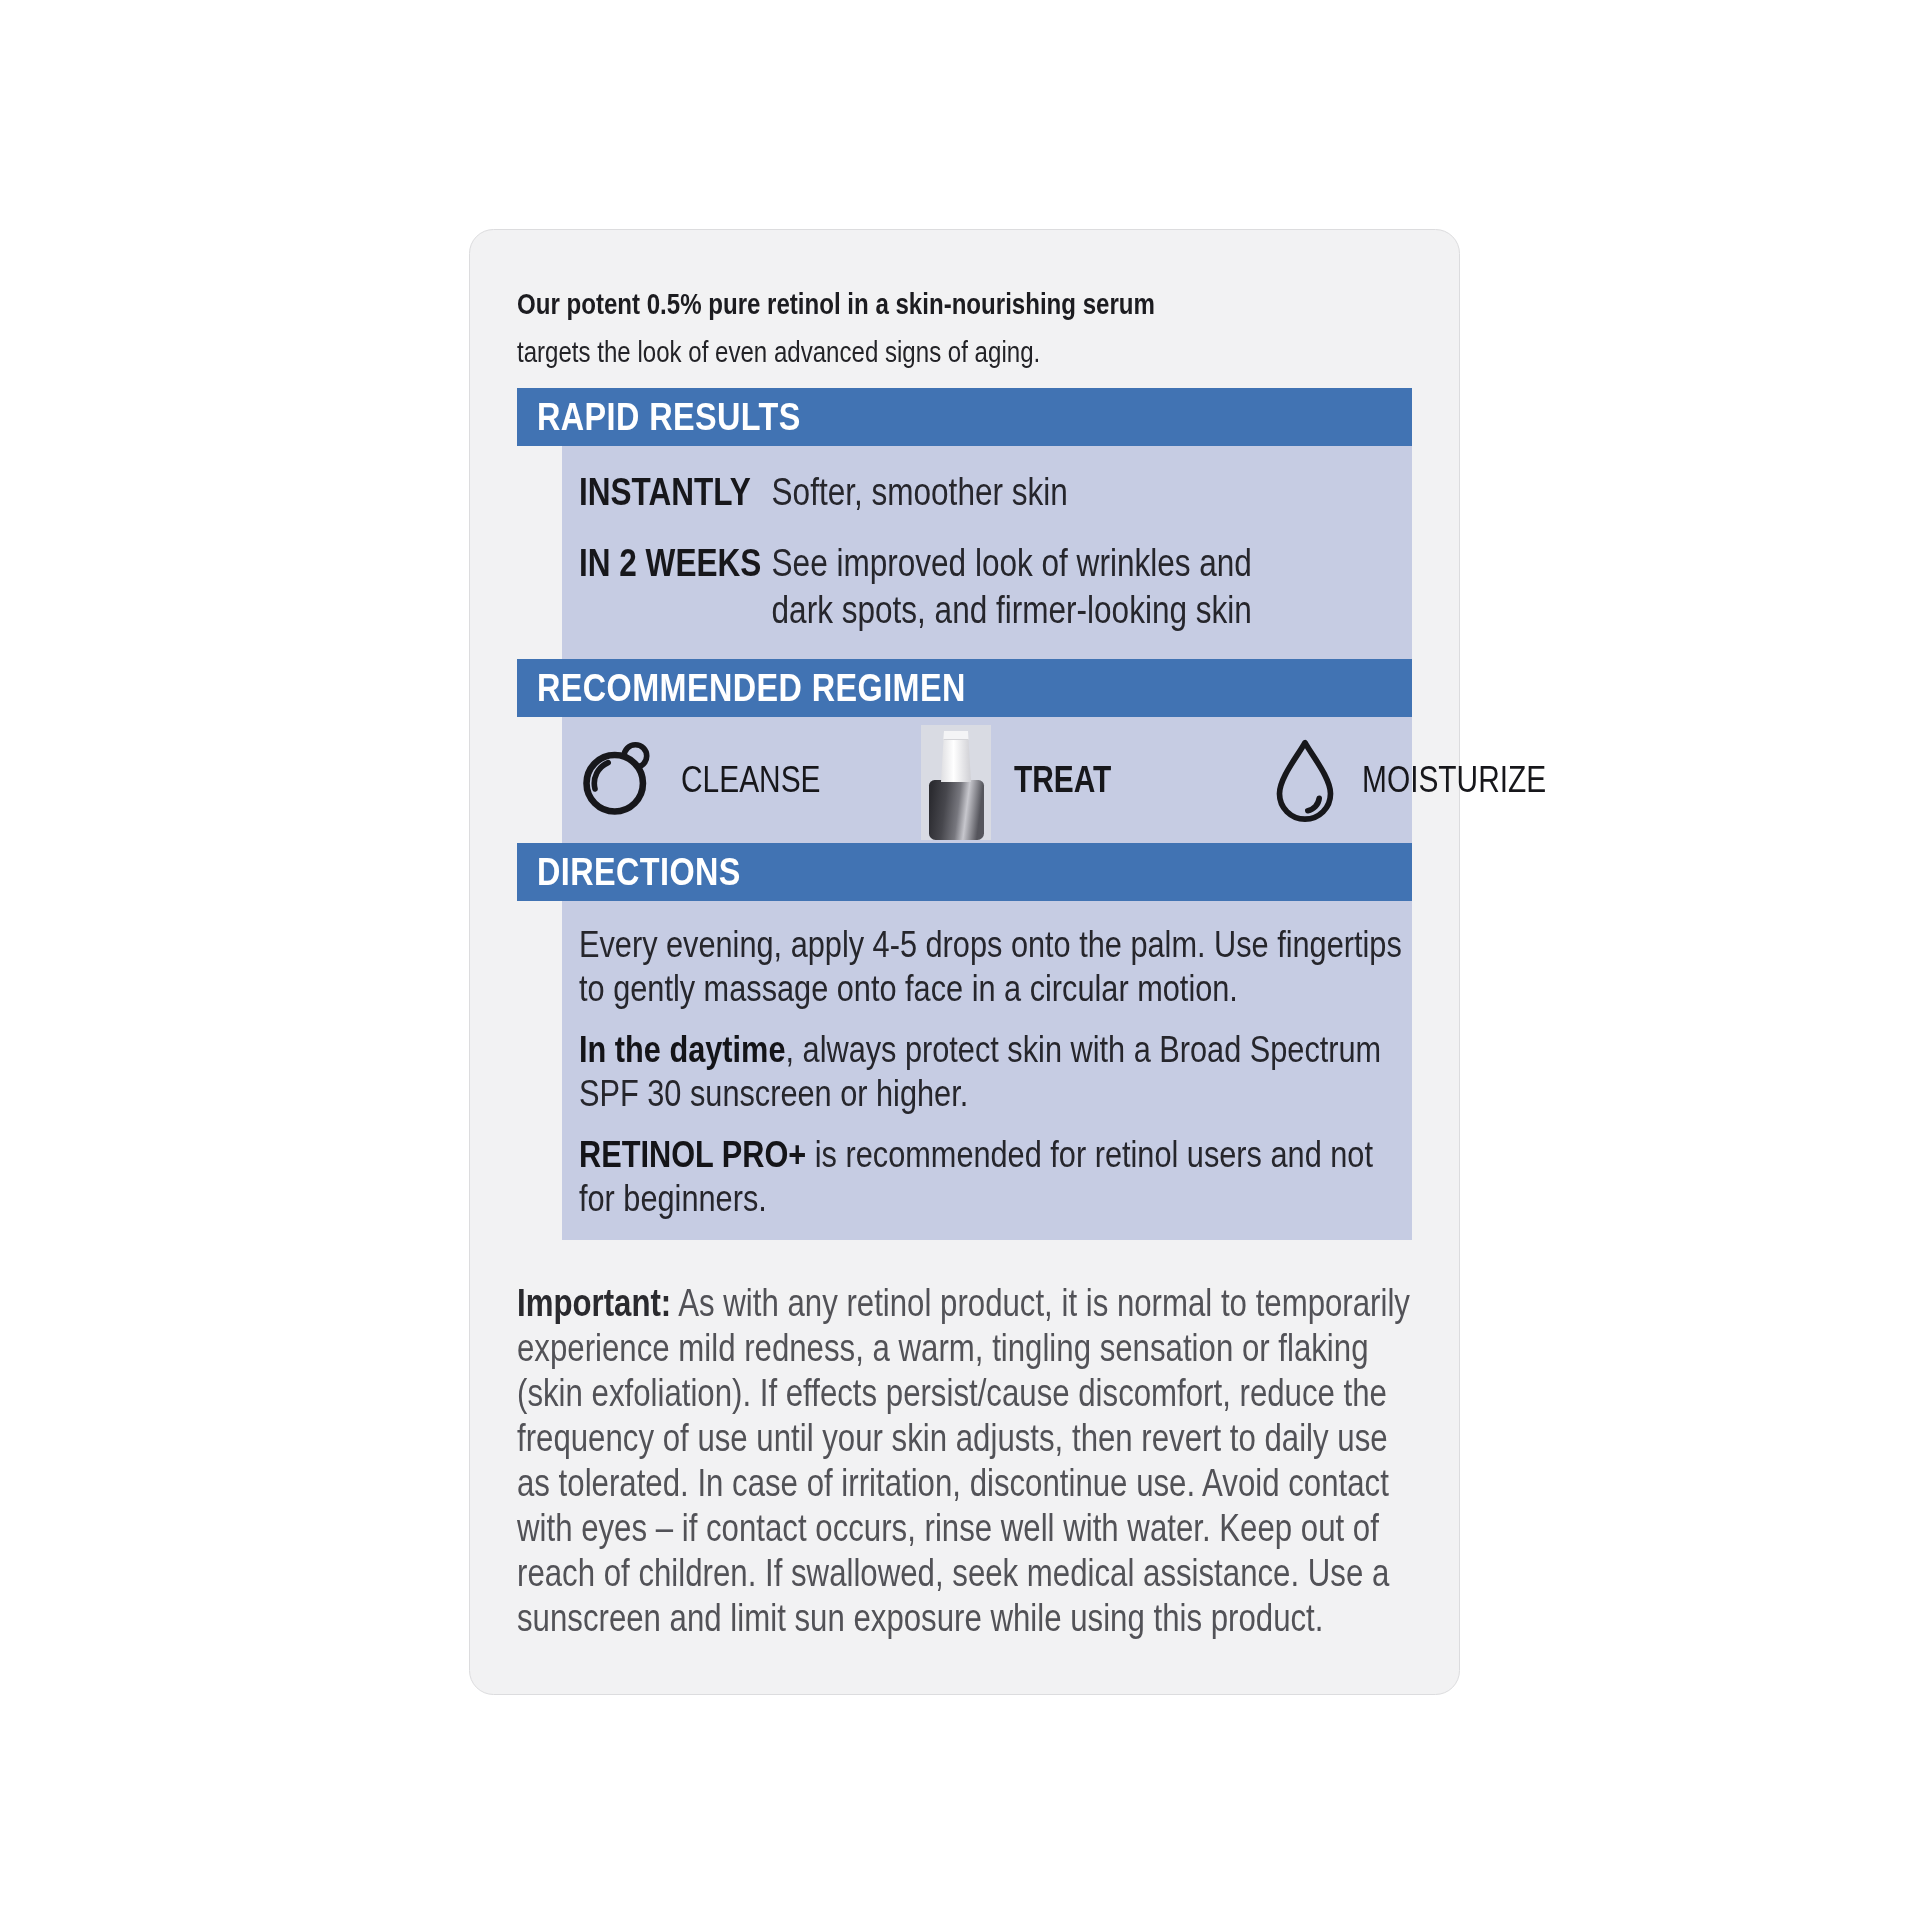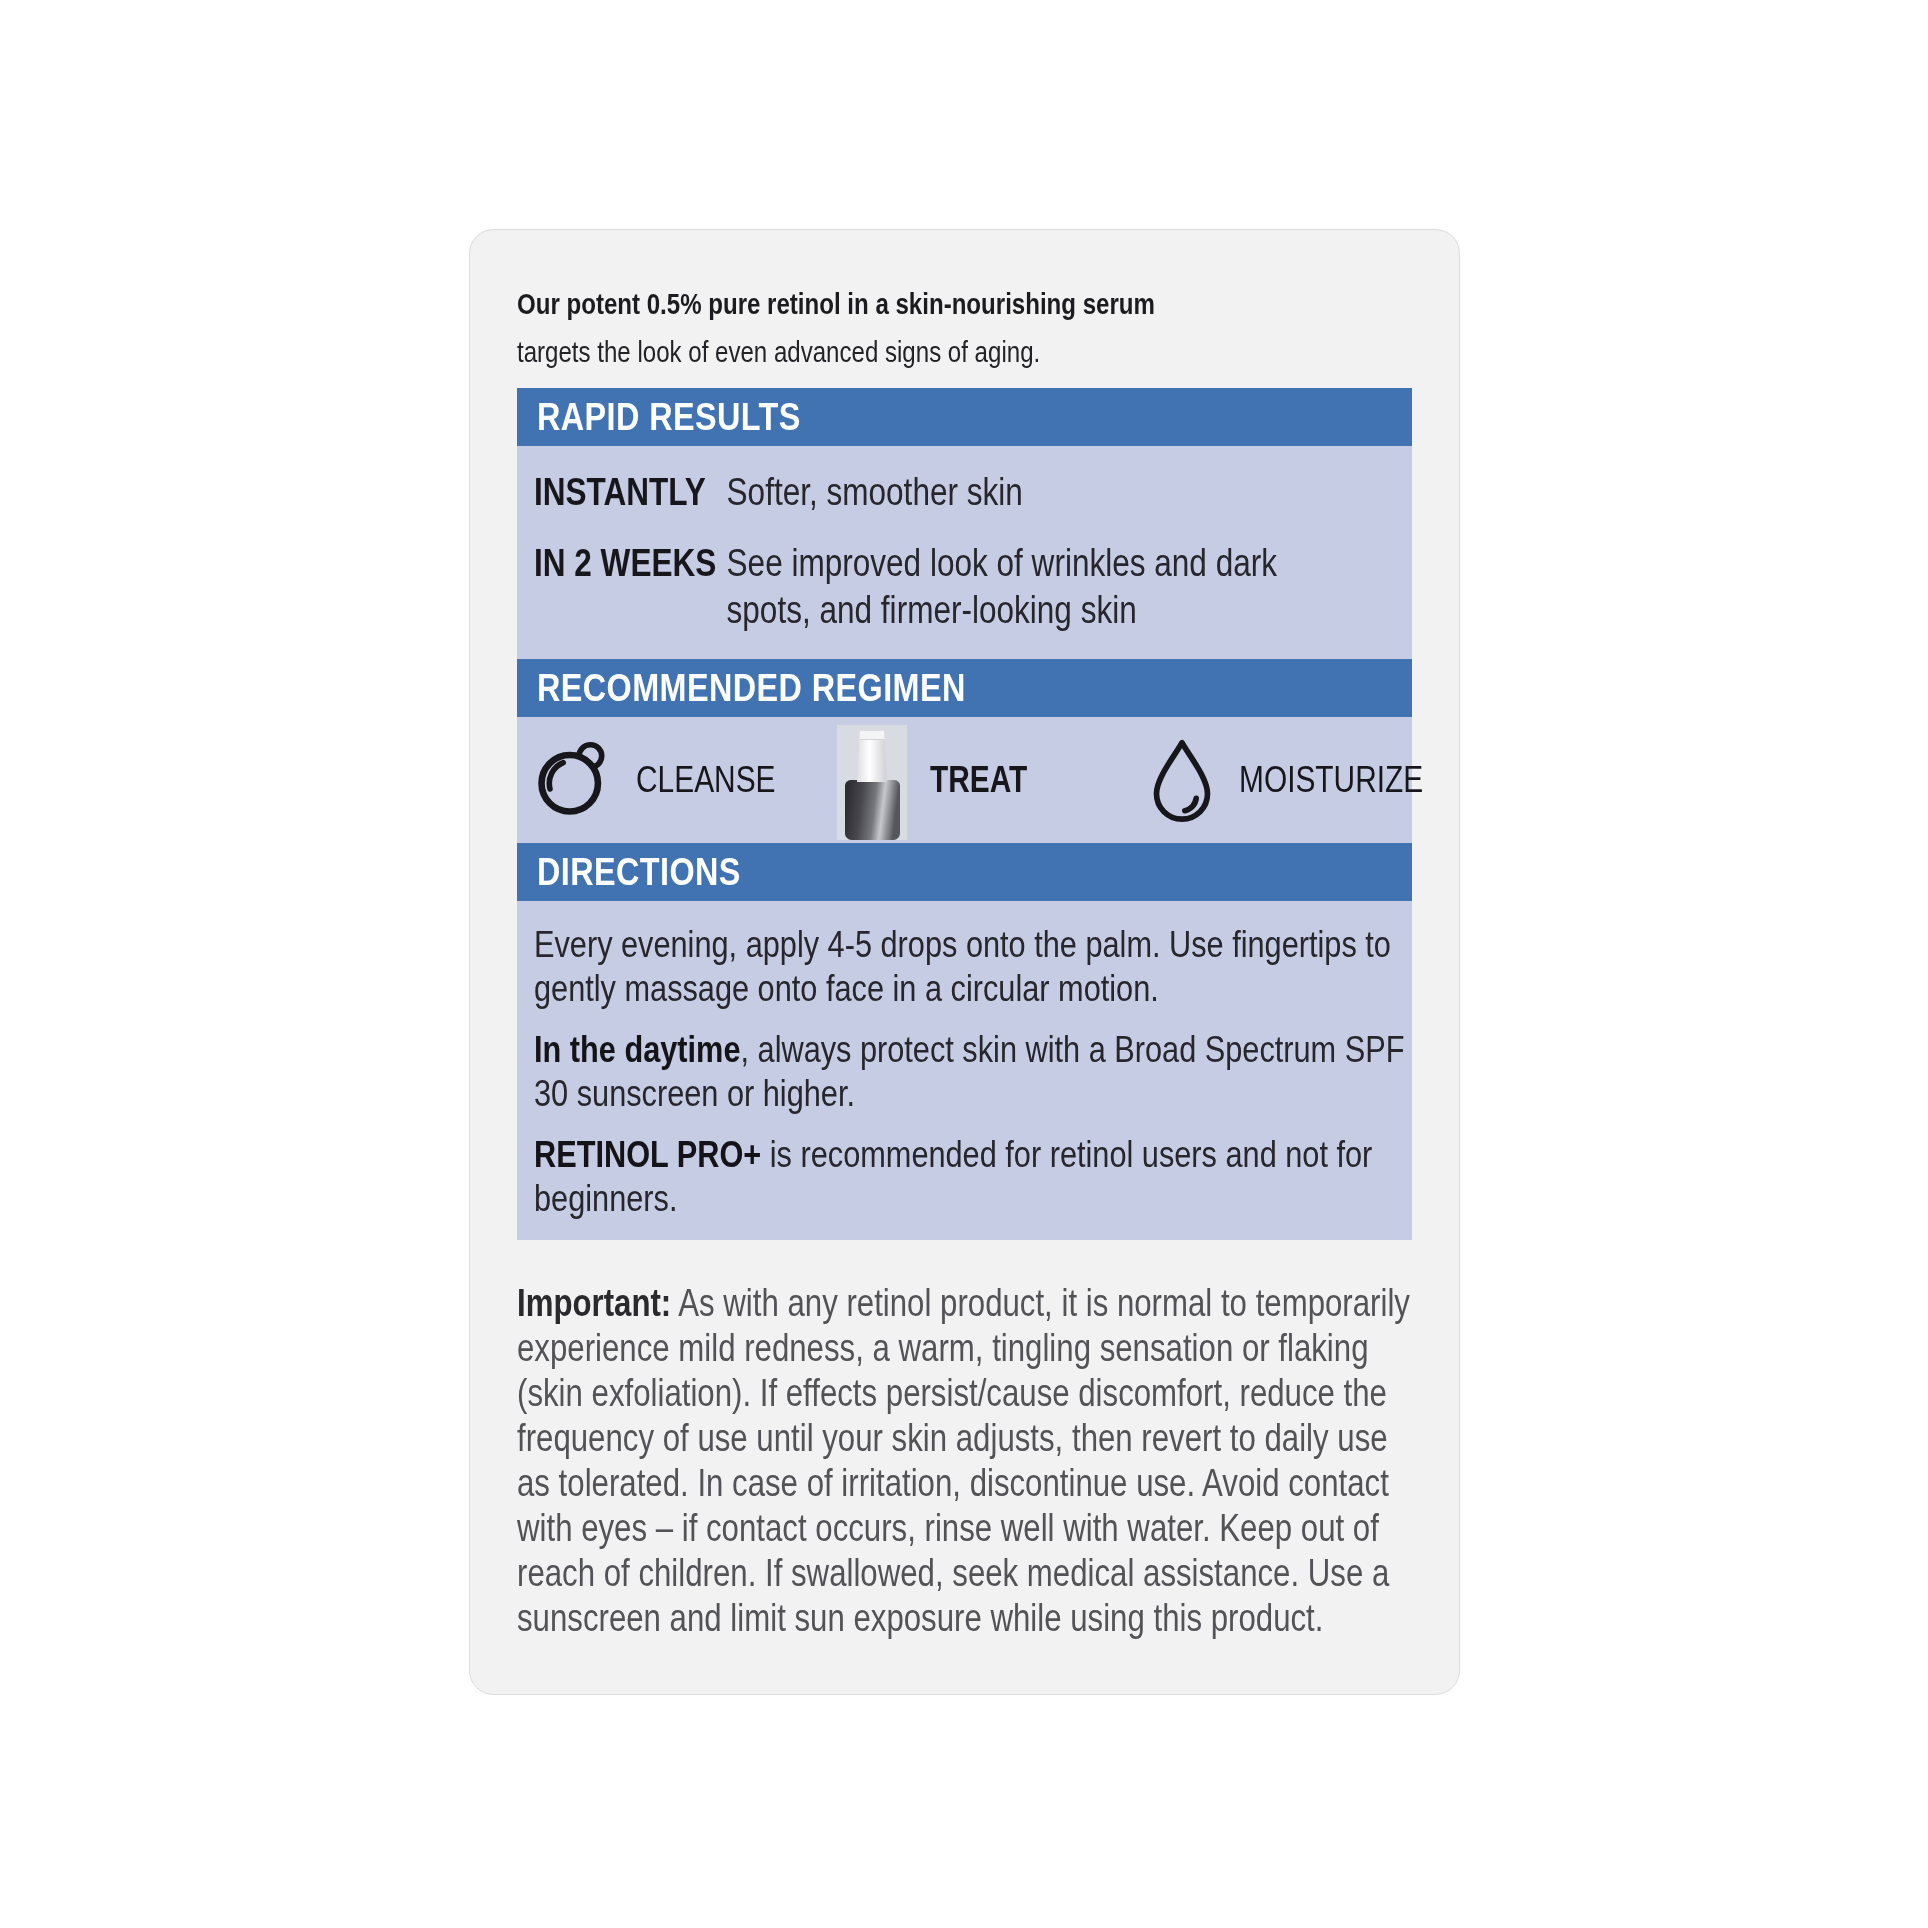"INSTANTLY" .panel { margin-left: none -> 45px }
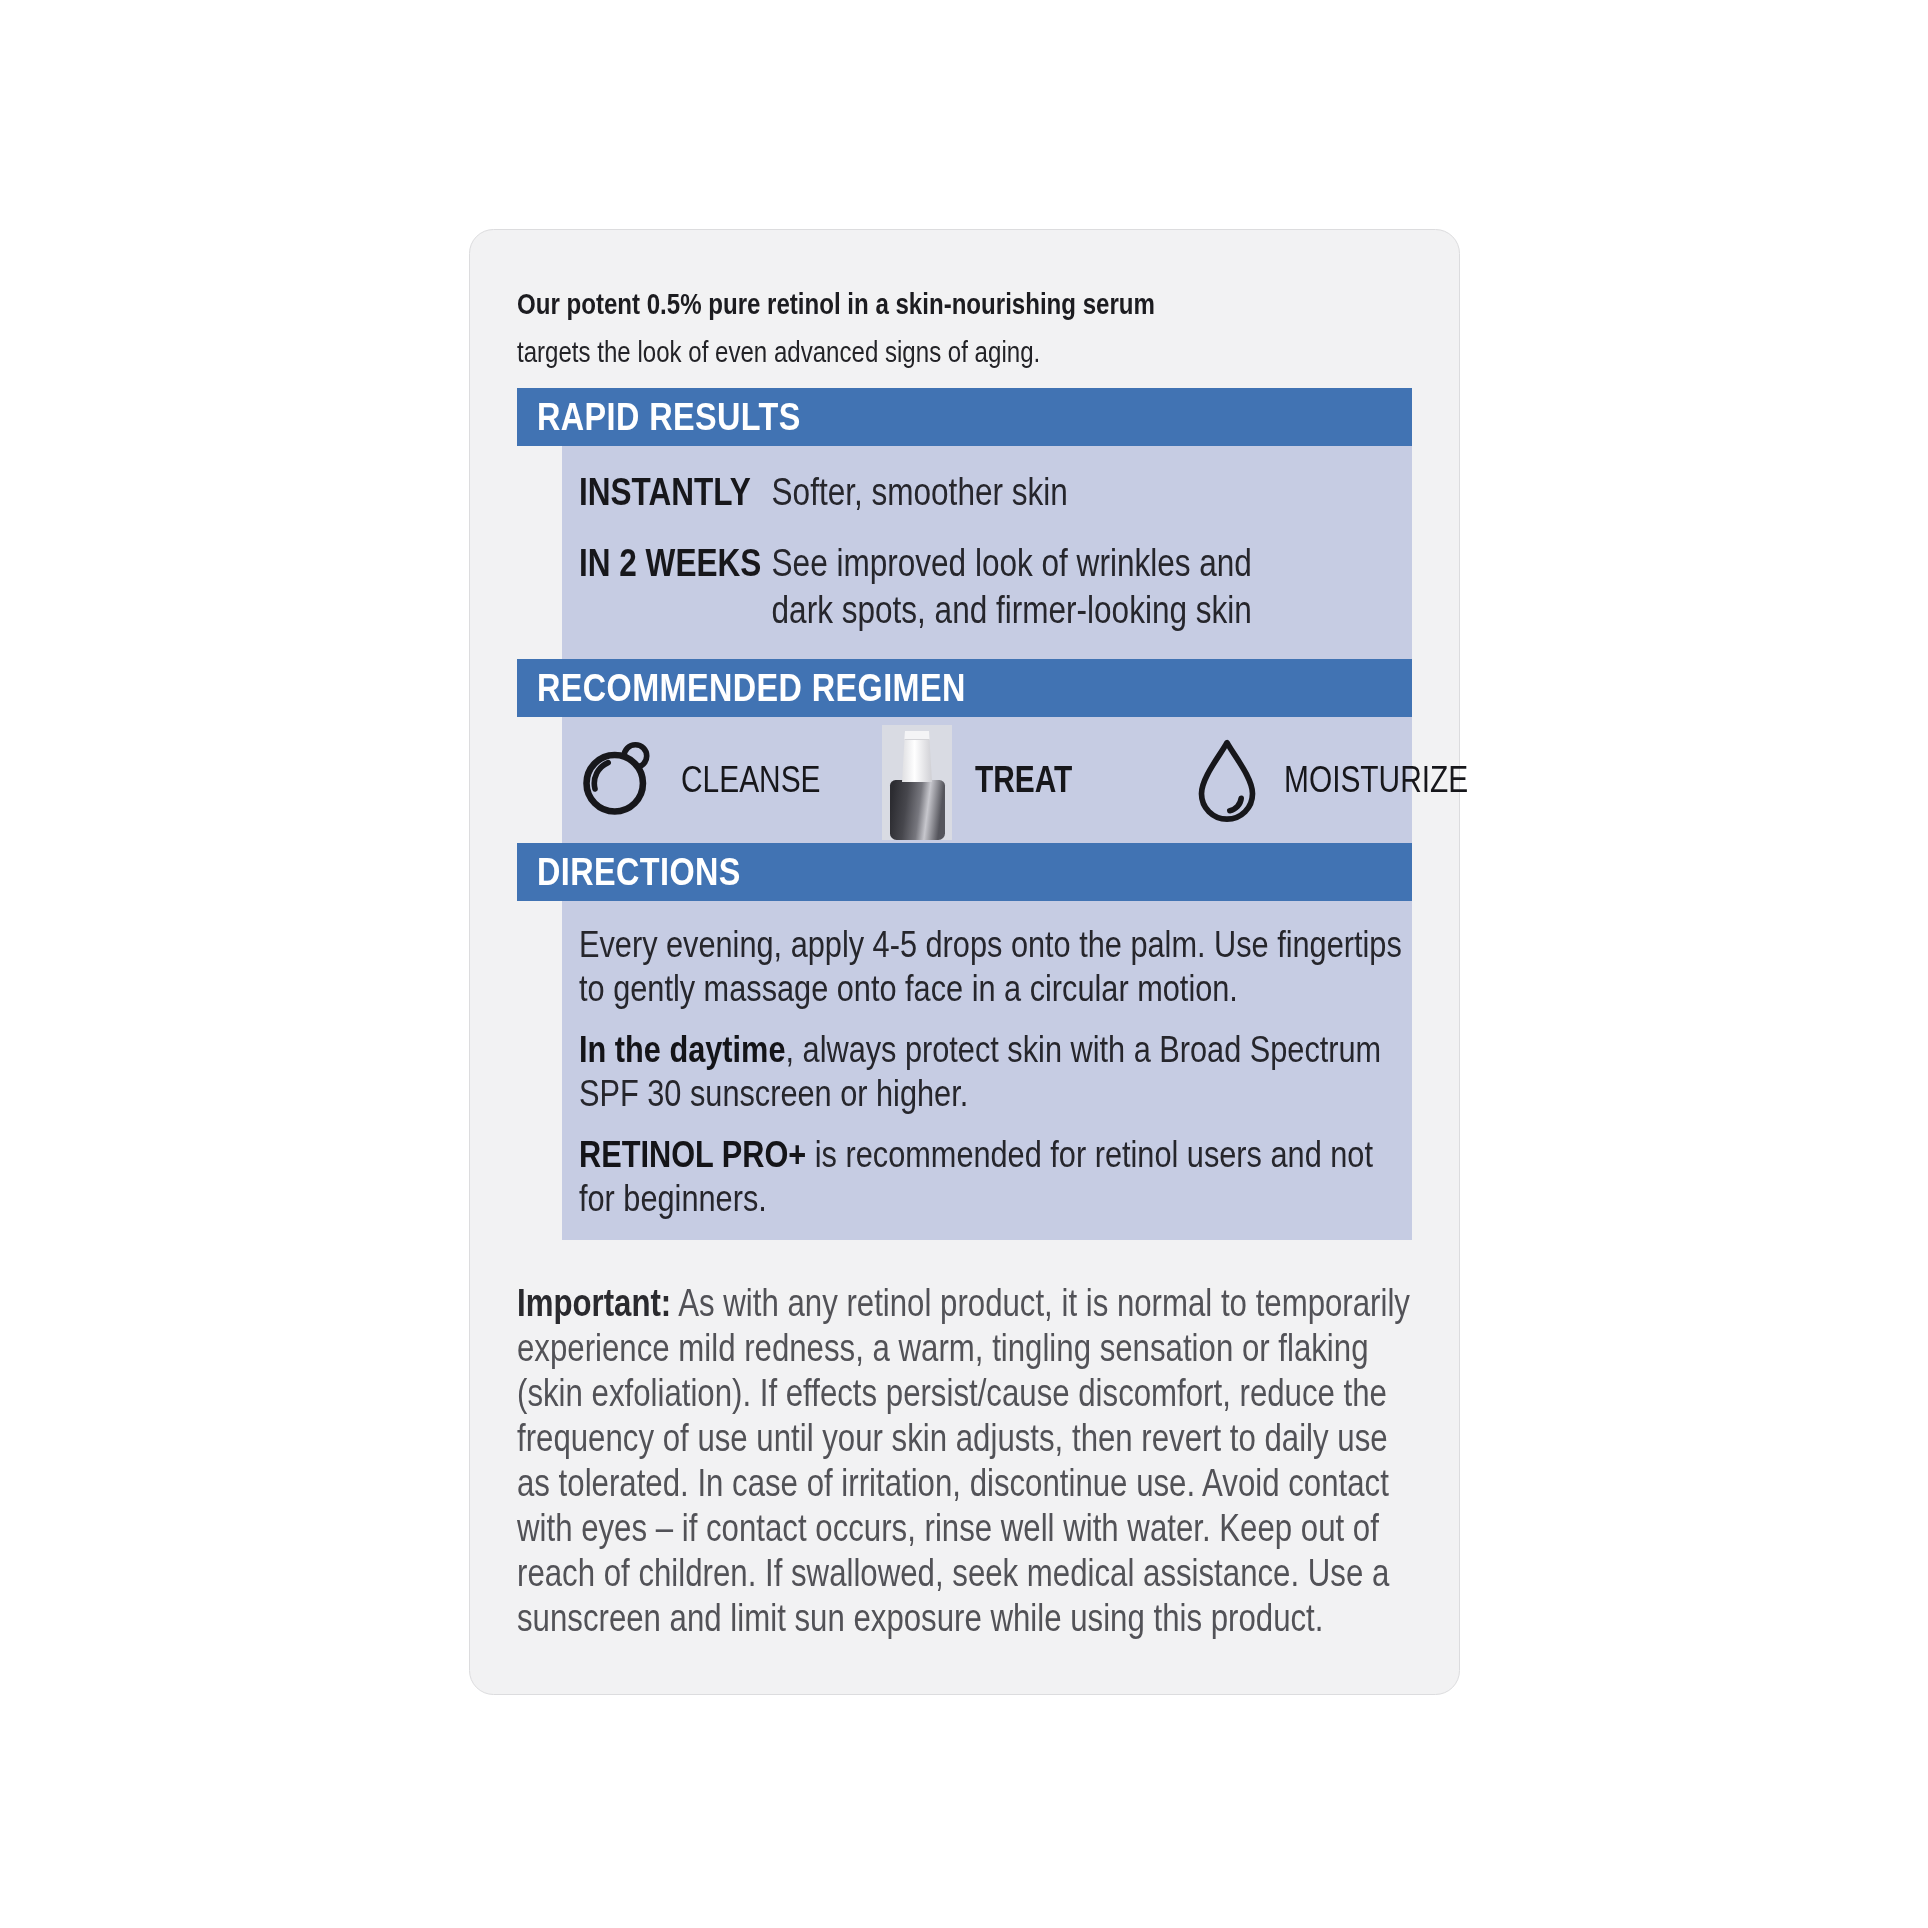"CLEANSE" .p2 { gap: none -> 39px }
